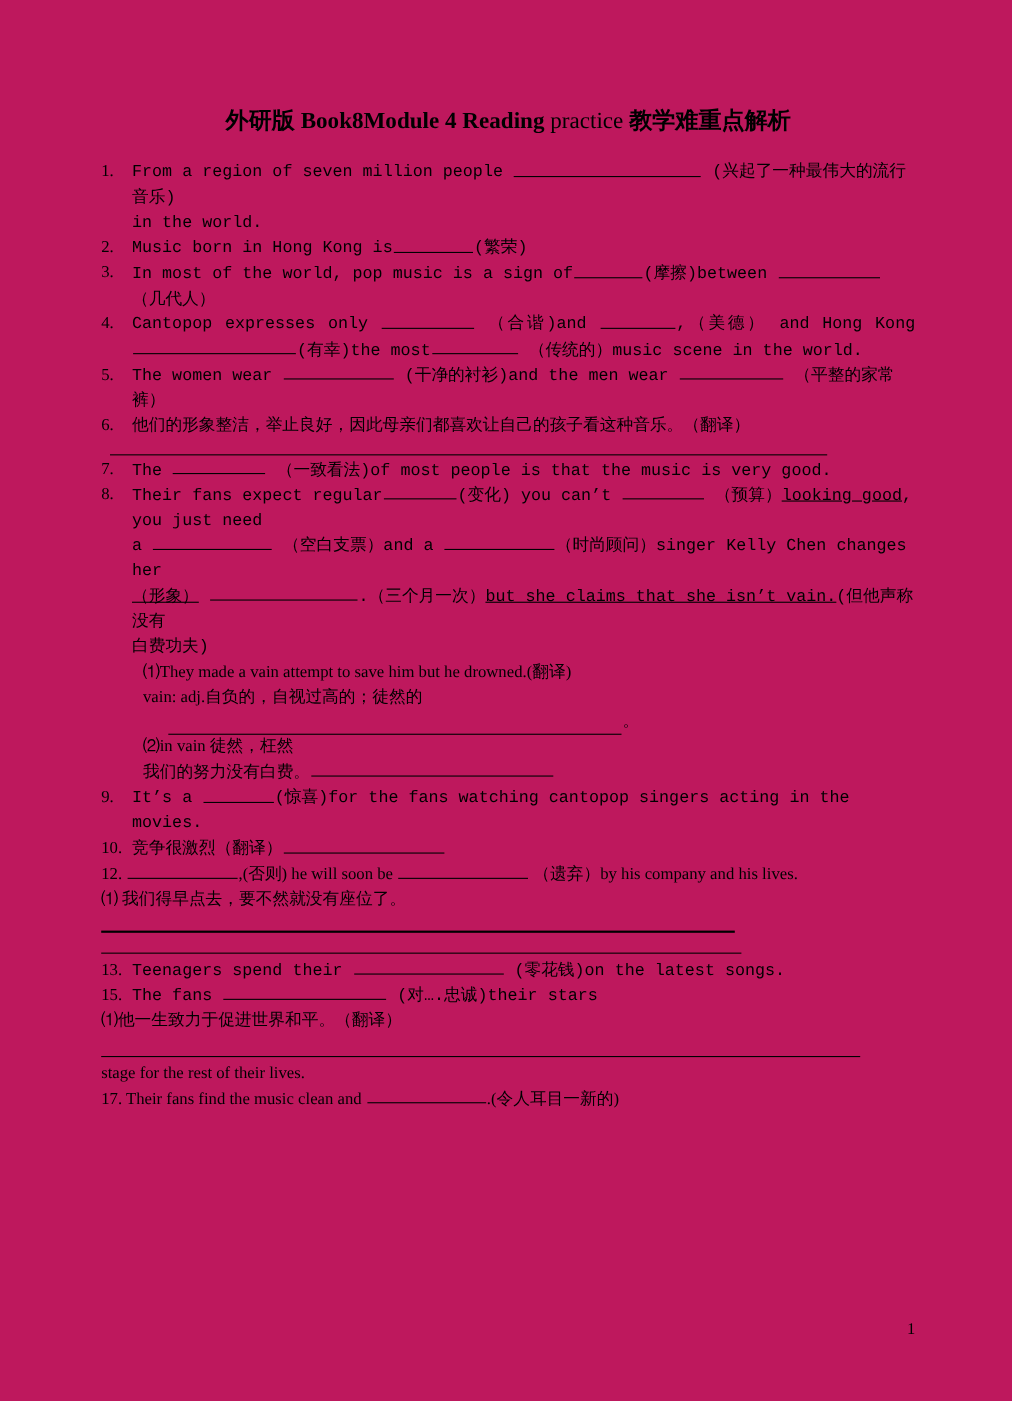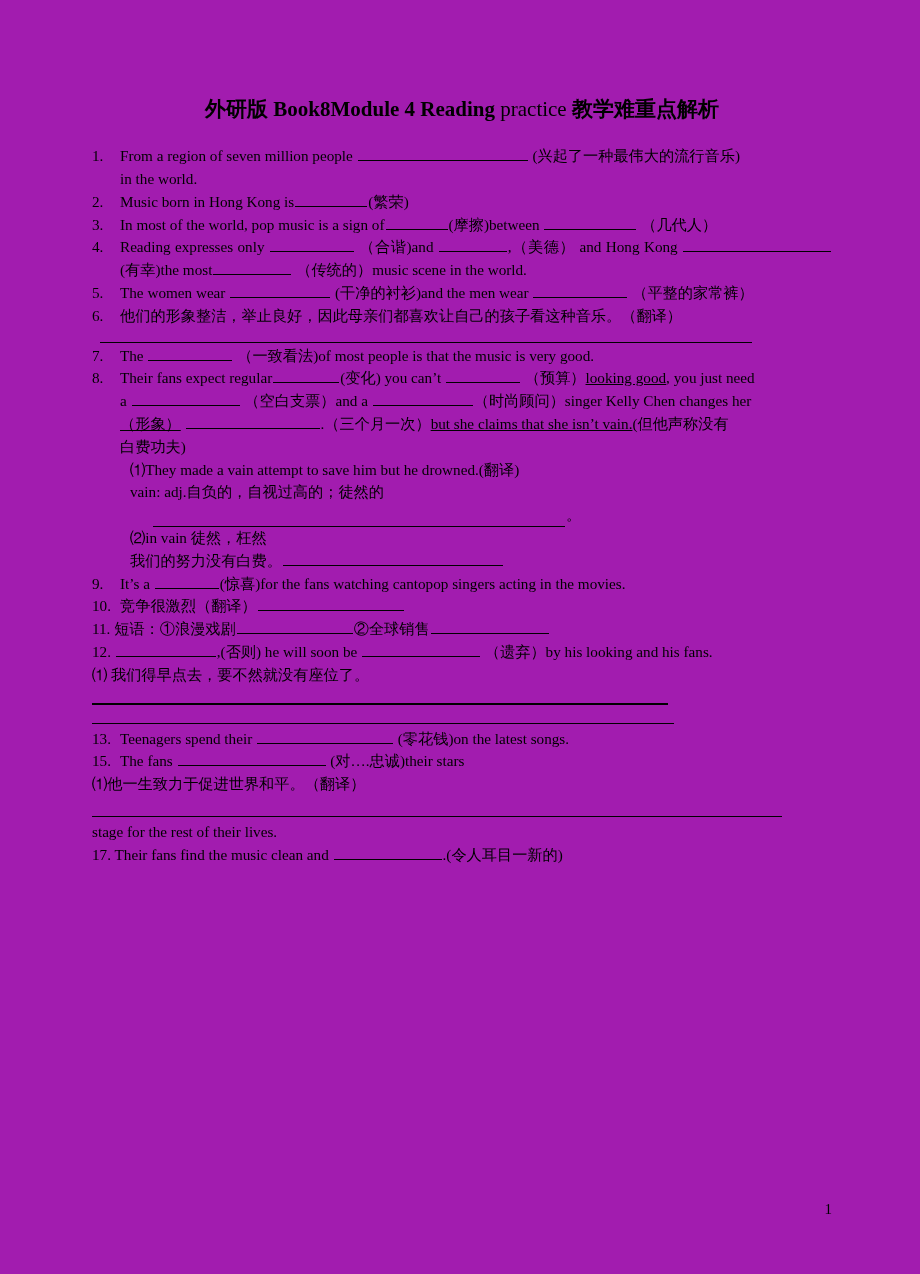"外研版 Book8Module 4 Reading practice" .page { background: #a21caf -> #be185d }
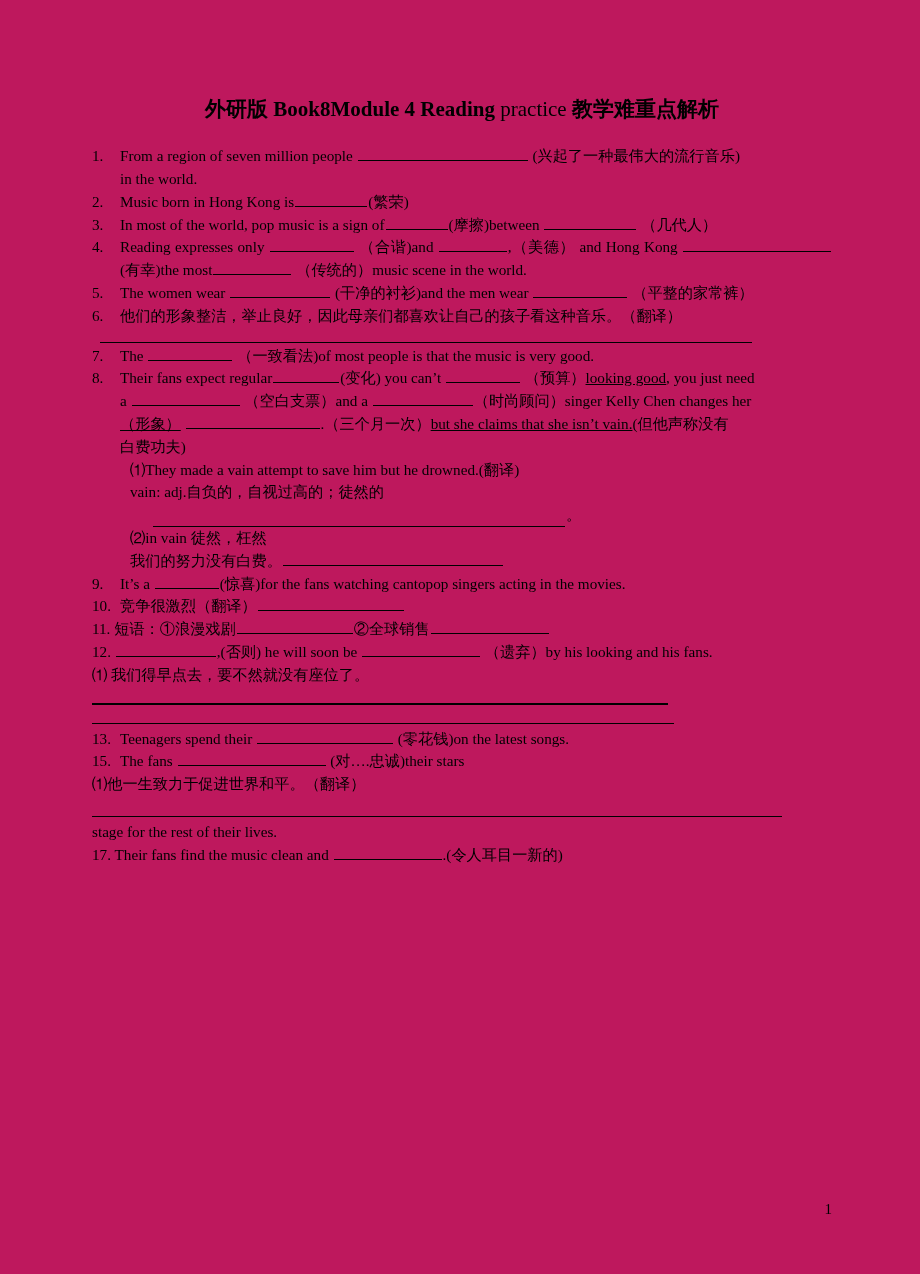"From a region of seven" .item .body { font-family: none -> Liberation Mono, monospace }
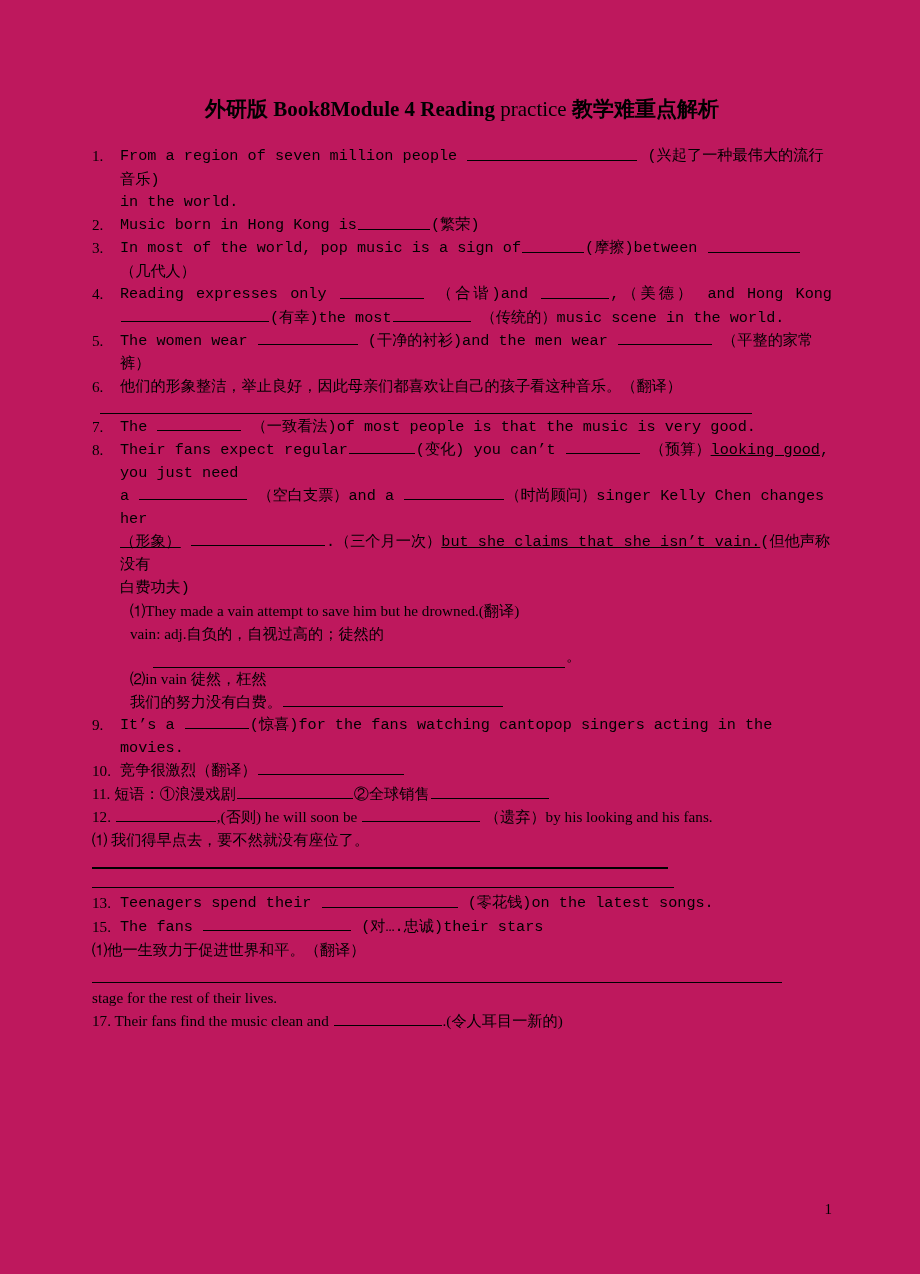"Reading expresses only" span { text: Reading -> Cantopop }
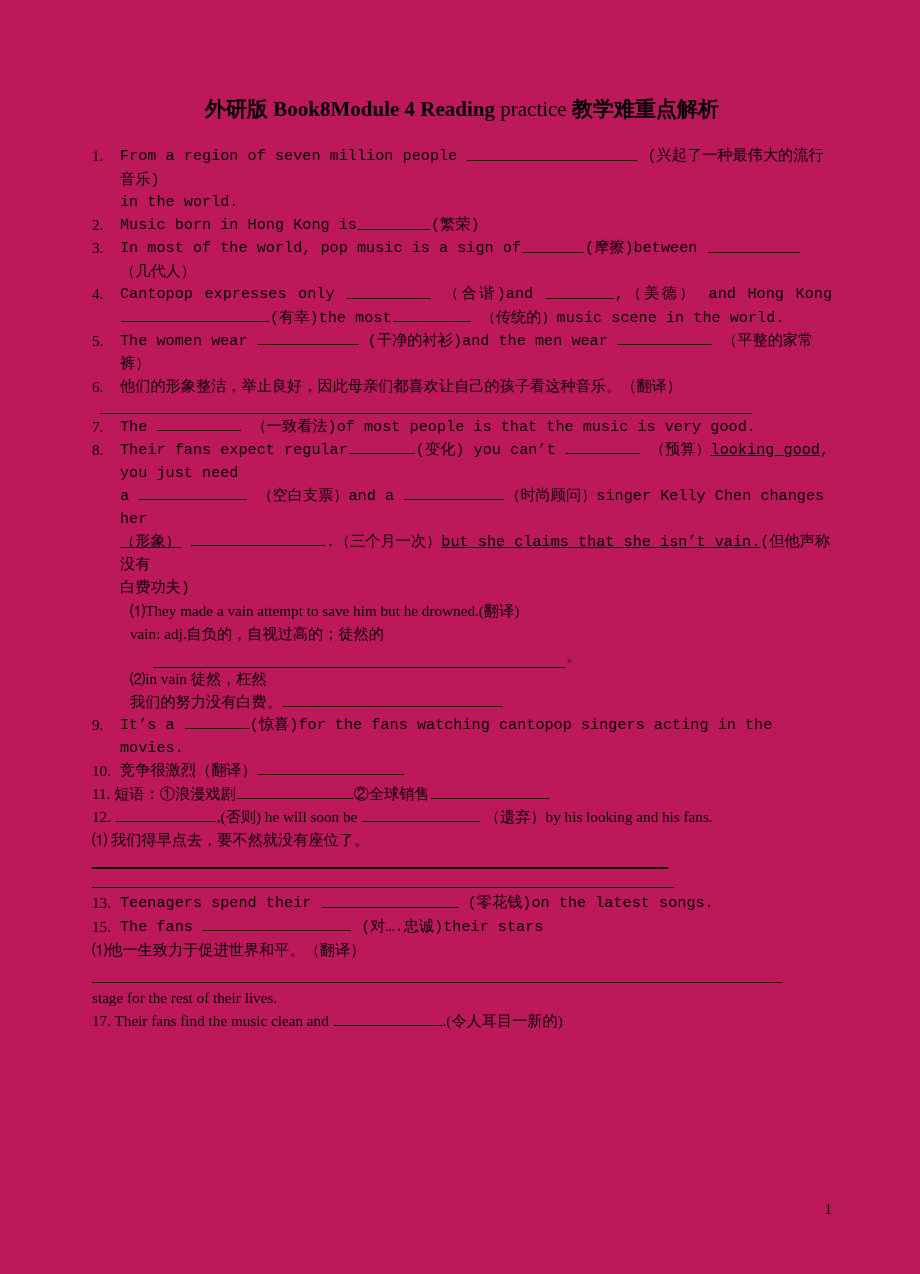"11. 短语：①浪漫戏剧 ②全球销售" div.plain { html: <div> <span>11.</span> <span>短语：①浪漫戏剧</span><span></span><span>②全球销售</span><span></span> </div> -> none }
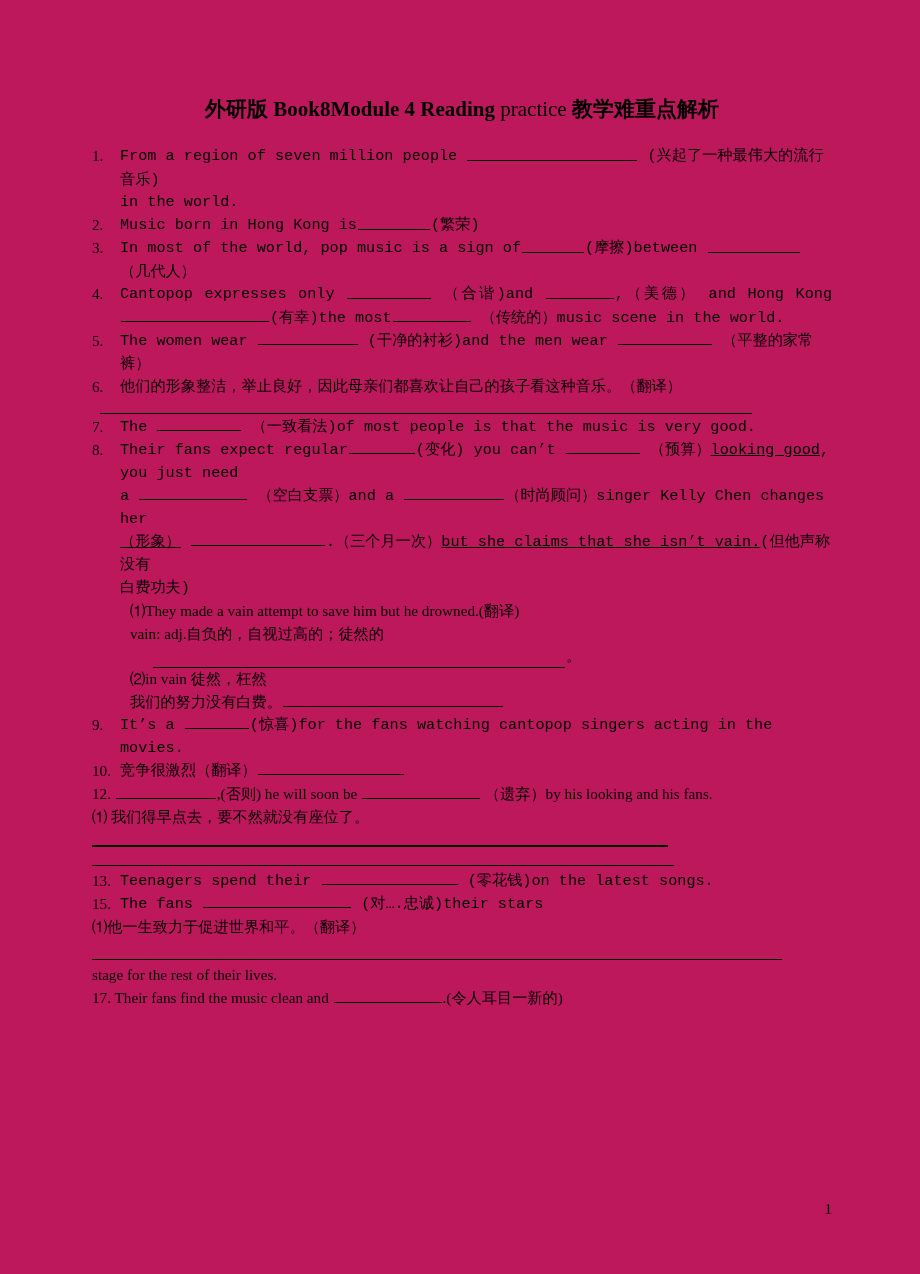"（遗弃）by his looking and his" span { text: looking and his fans -> company and his lives }
